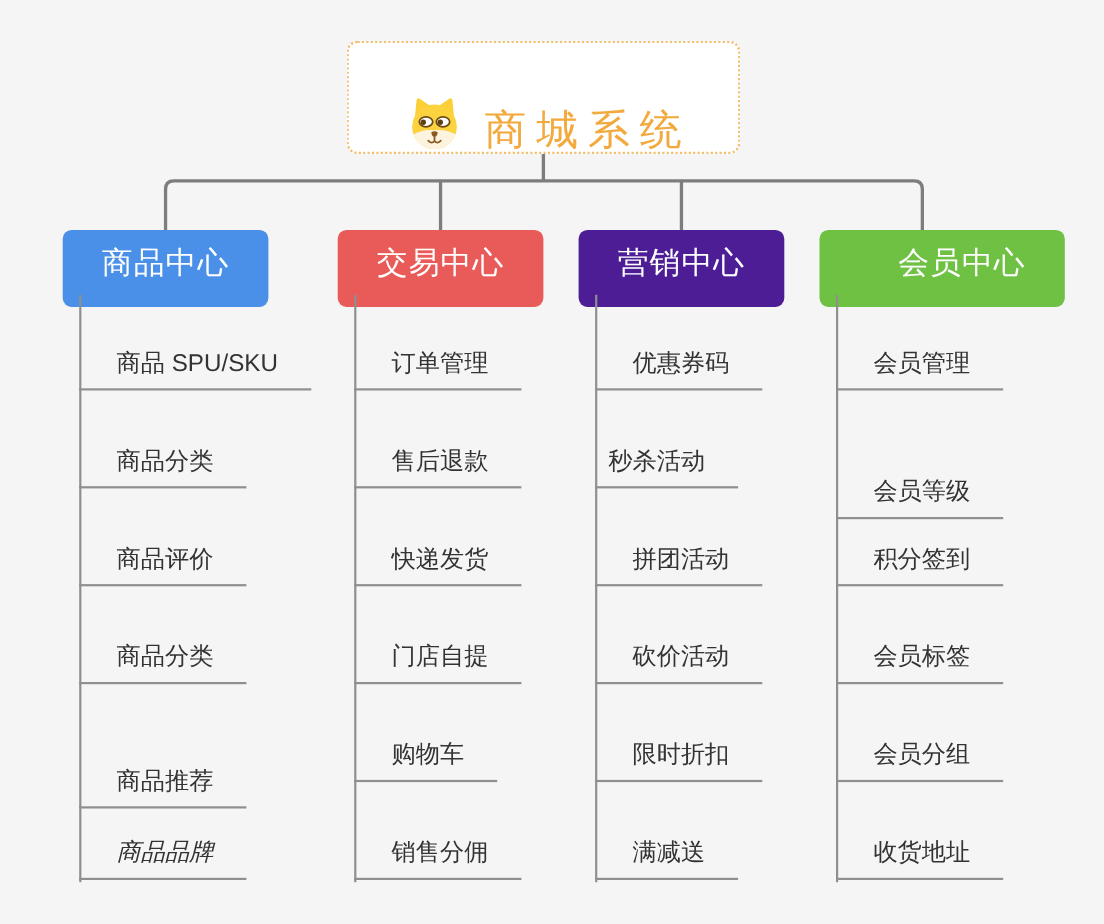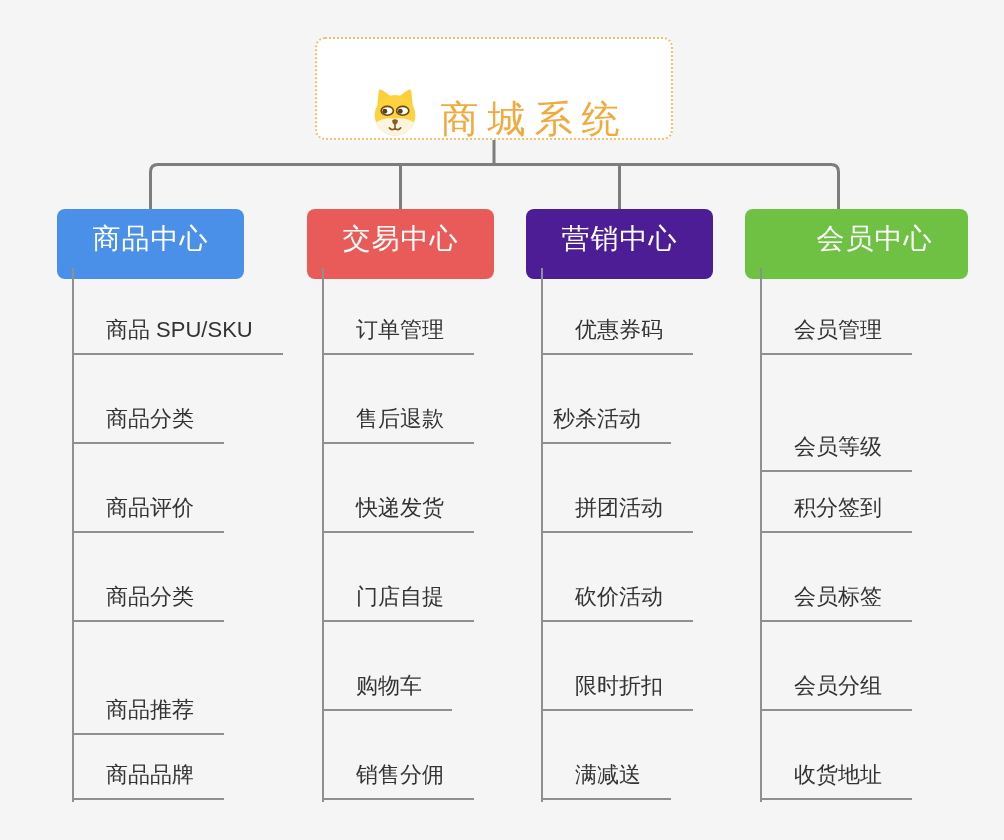"商品品牌" div.leaf { font-style: none -> italic }
